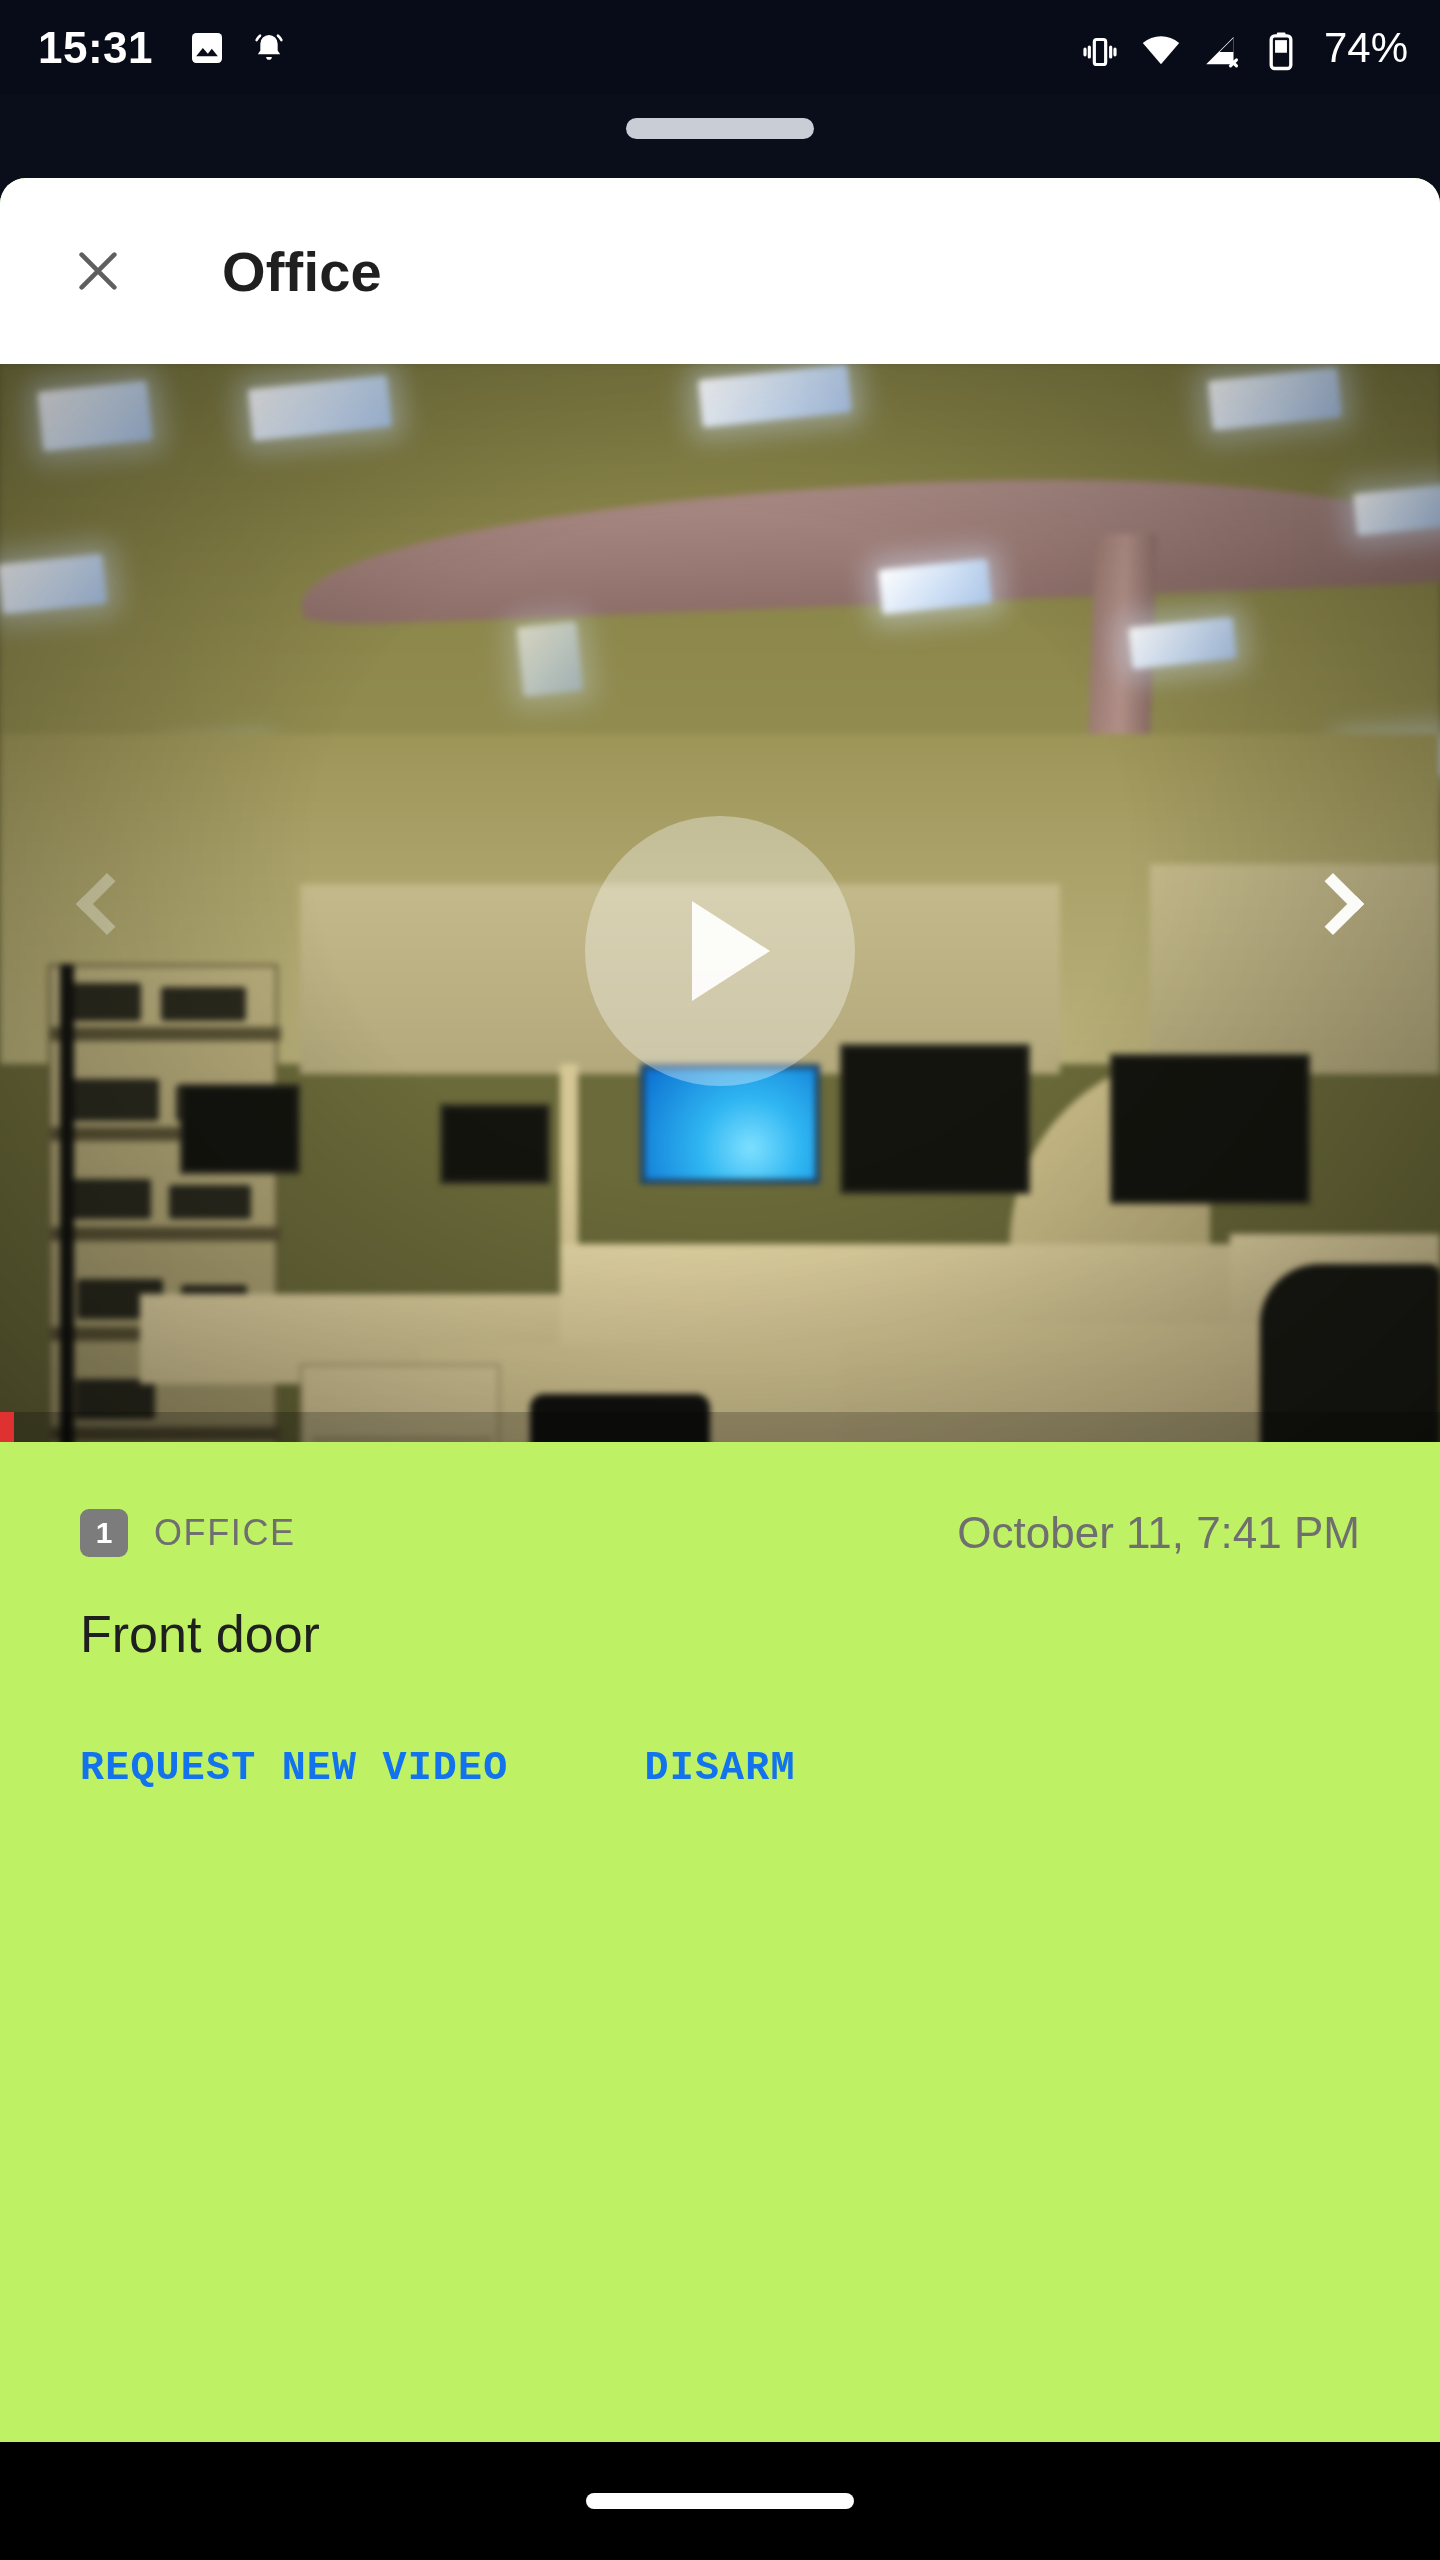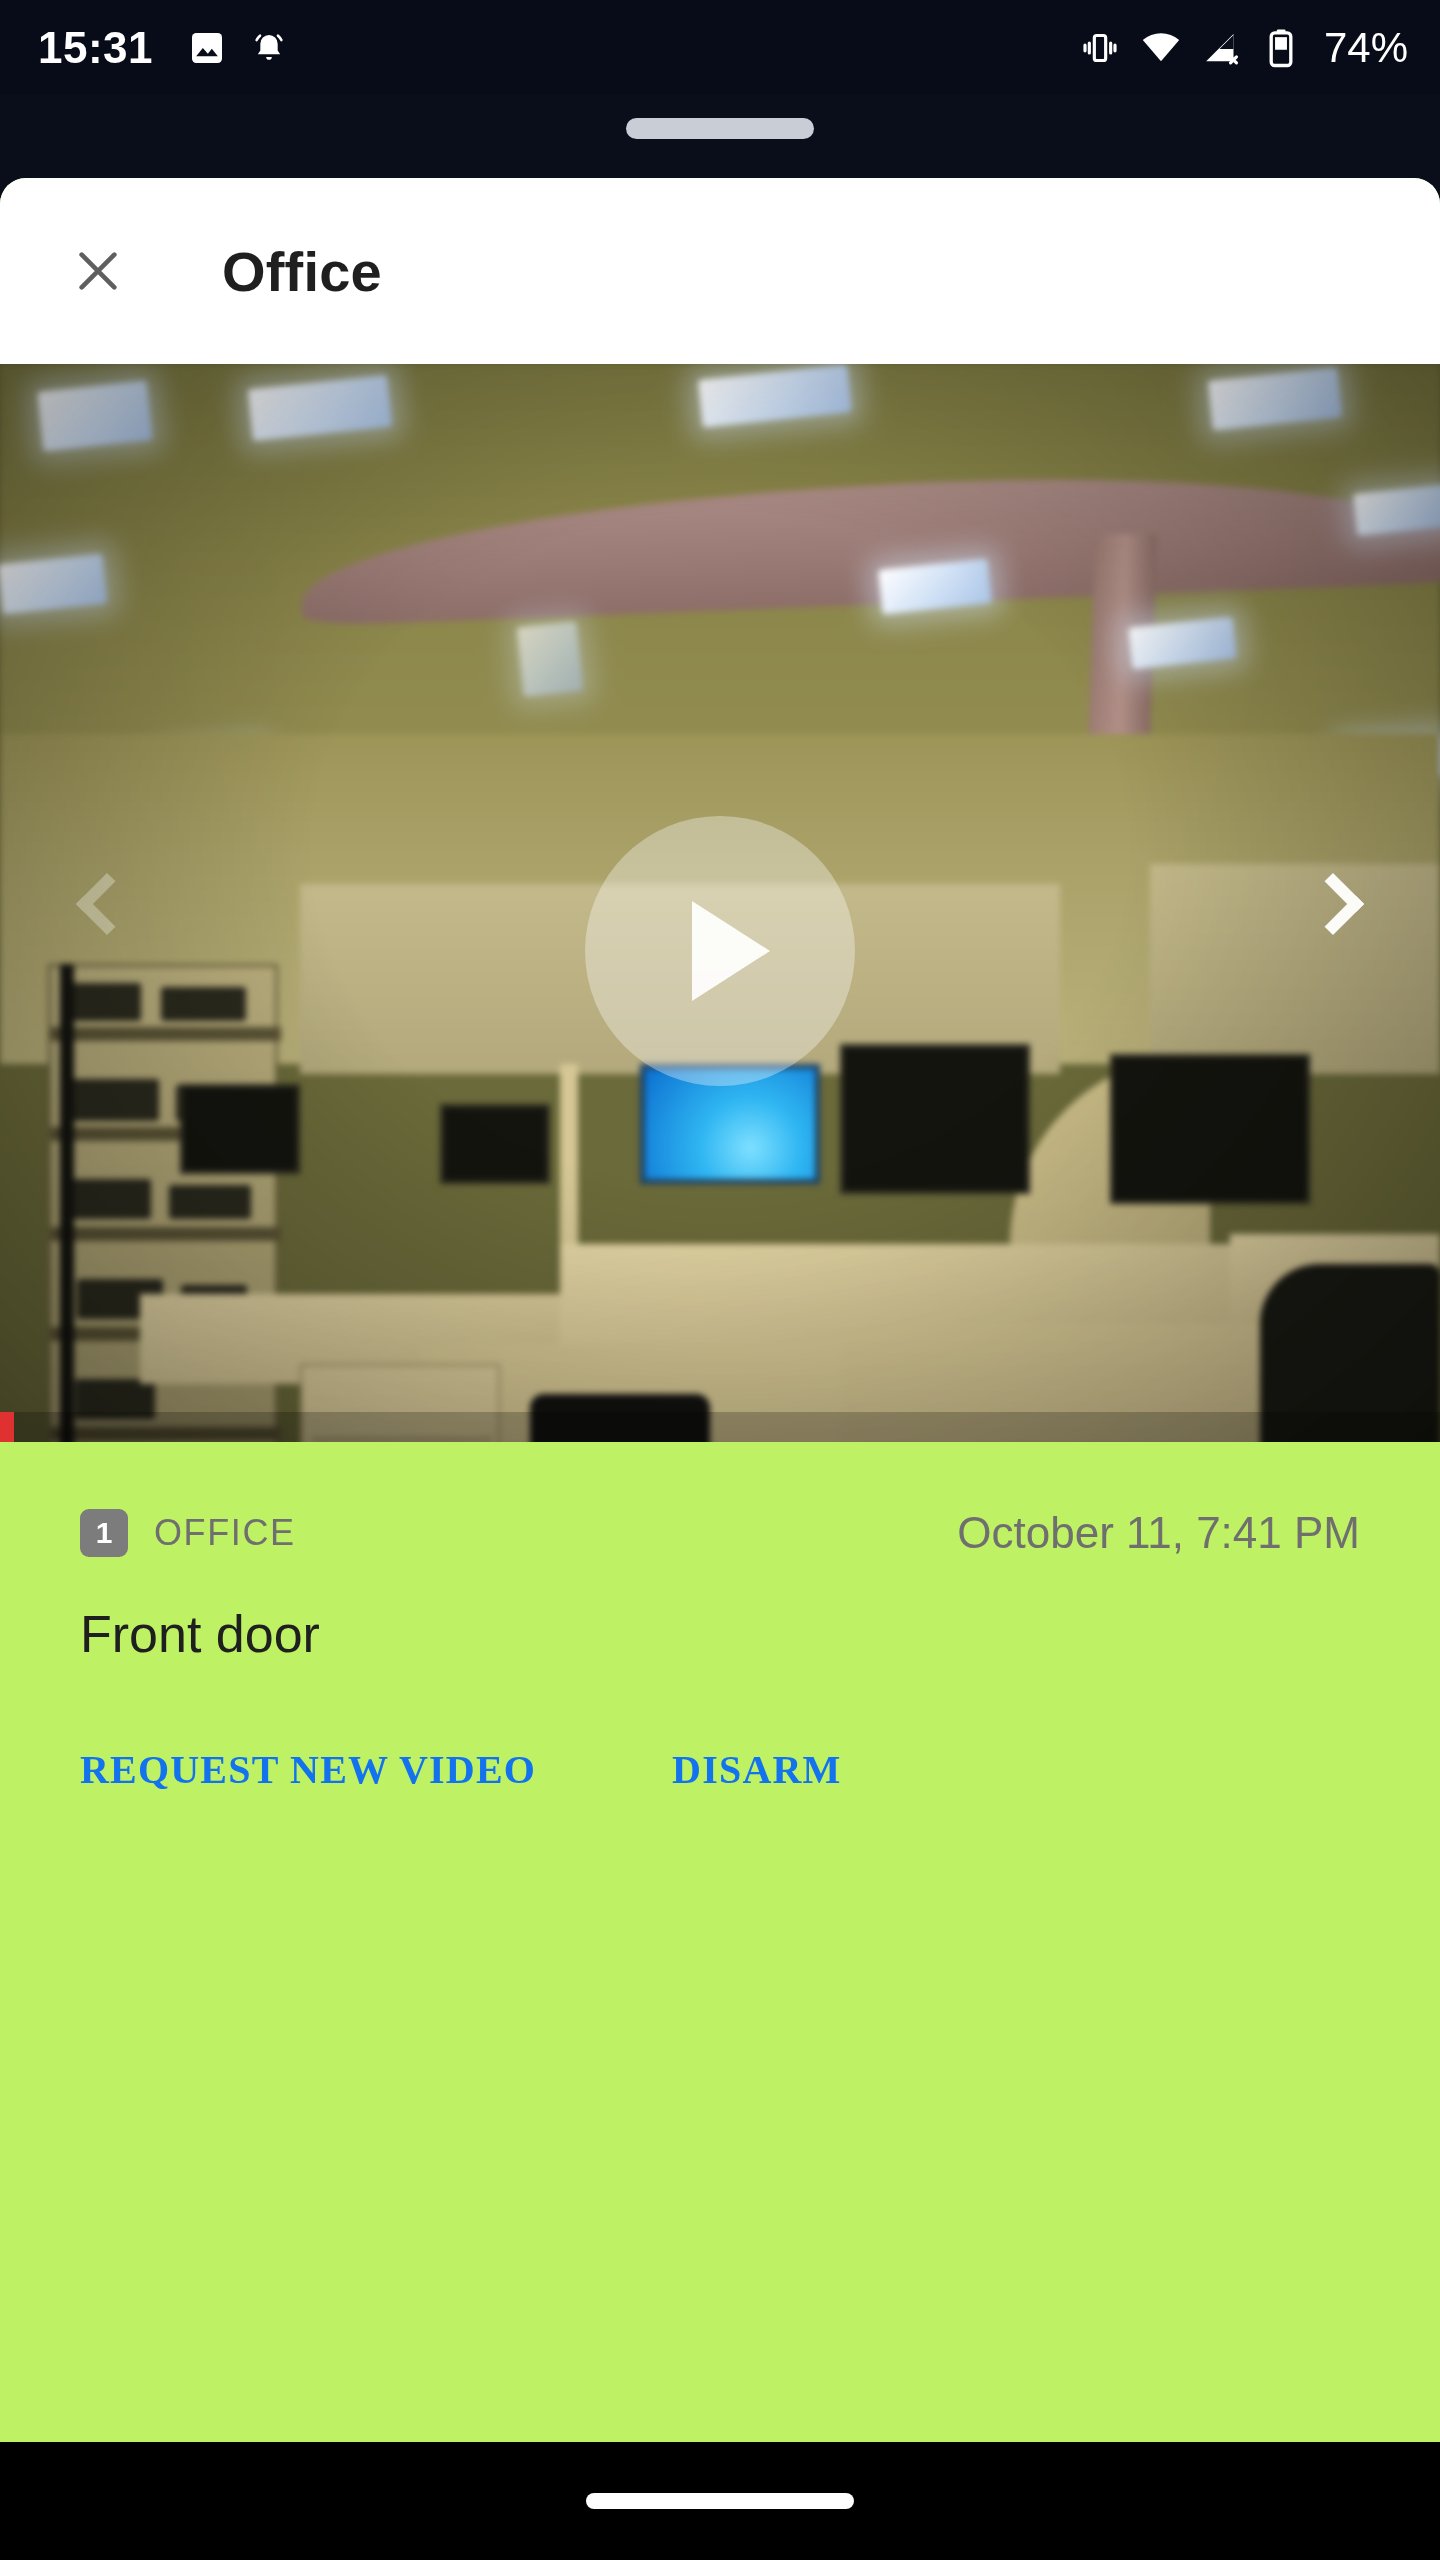"74%" .bg-status .right-icons { align-items: center -> flex-end }
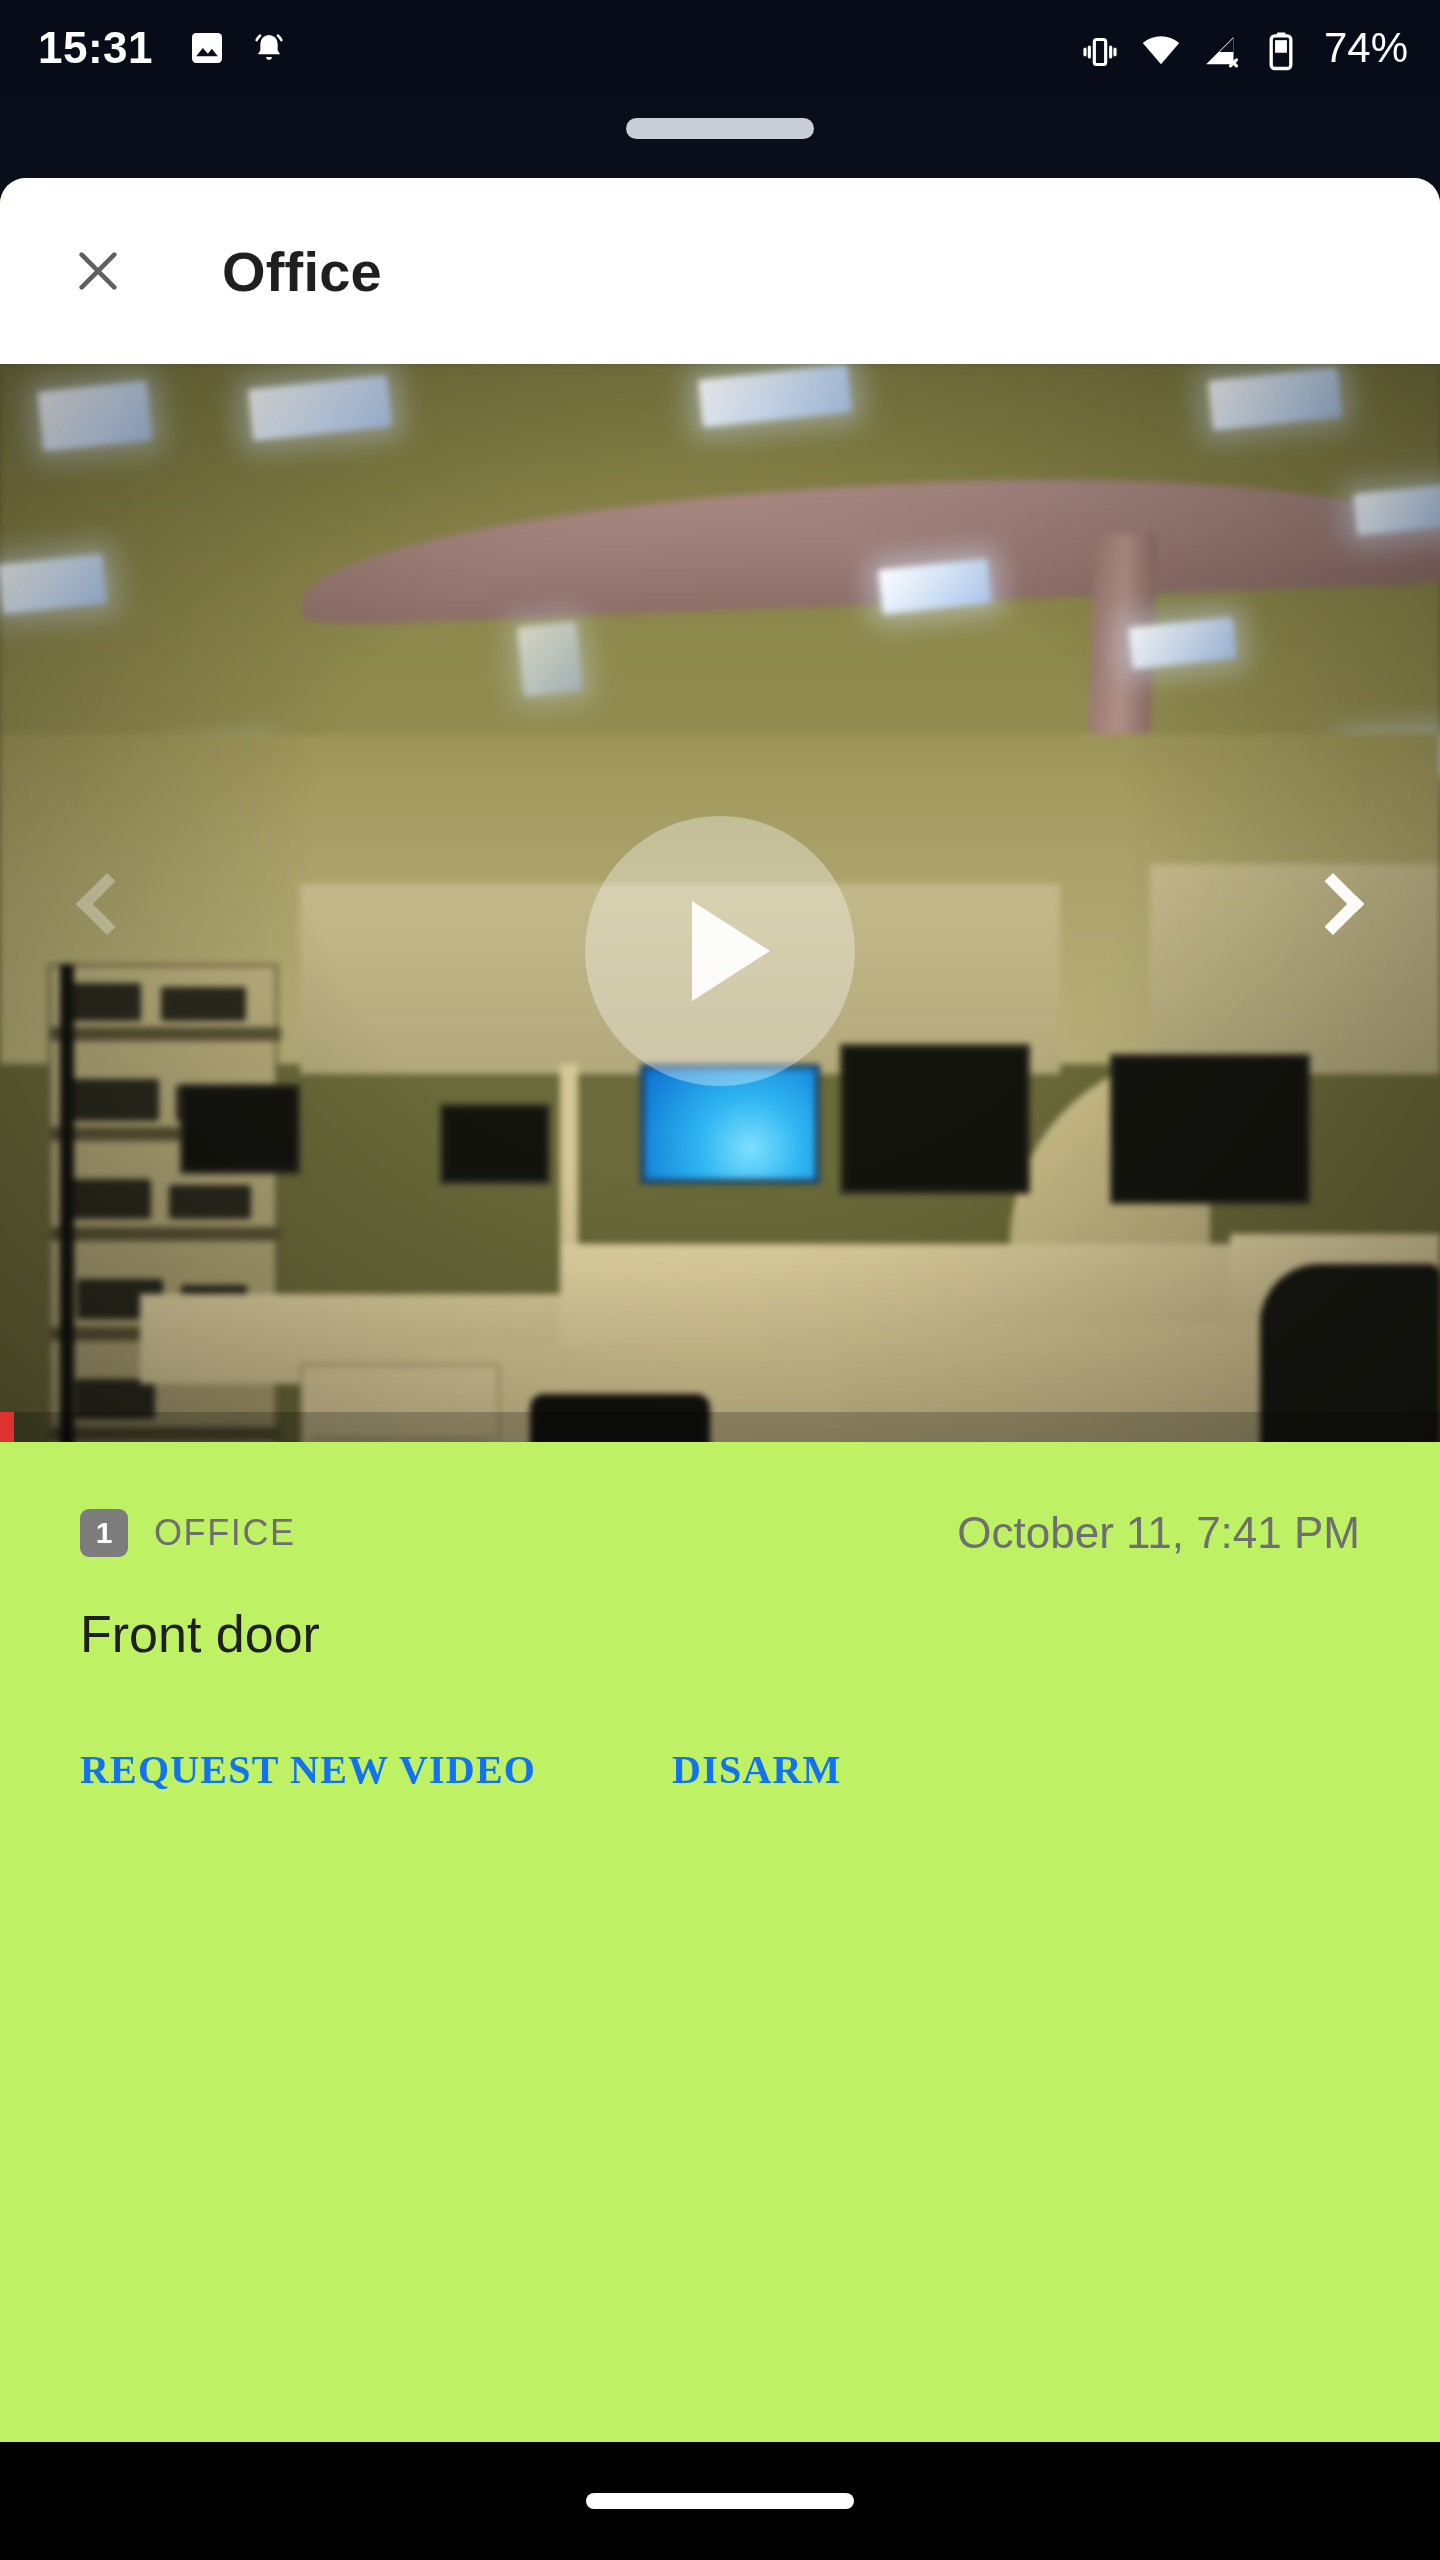"REQUEST NEW VIDEO" .action-btn { font-family: Liberation Serif, serif -> Liberation Mono, monospace }
